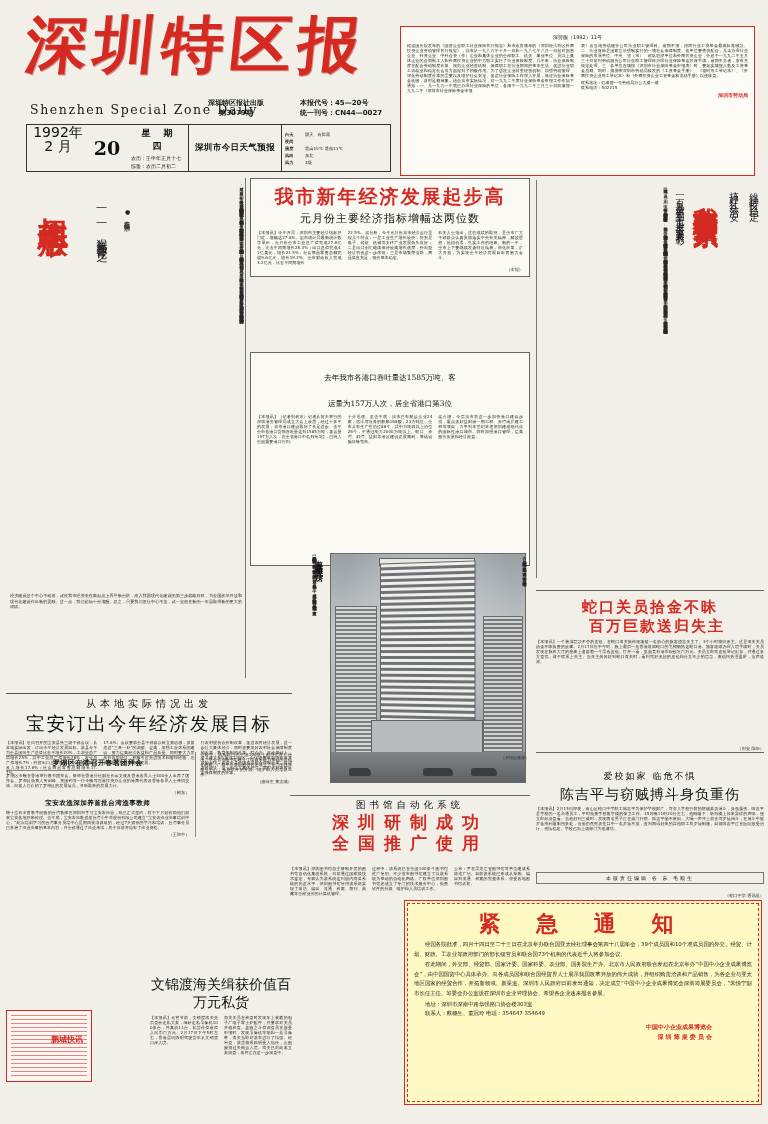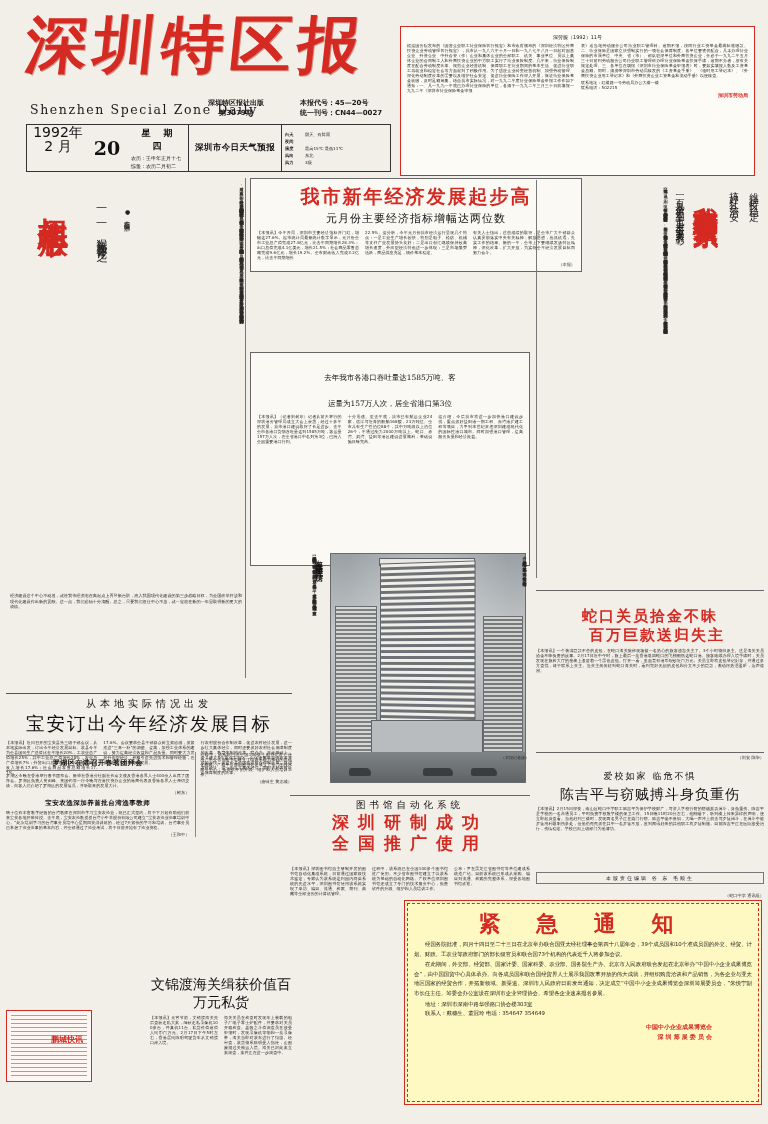"我市新年经济发展起步高" .econ { width: 332px -> 280px }
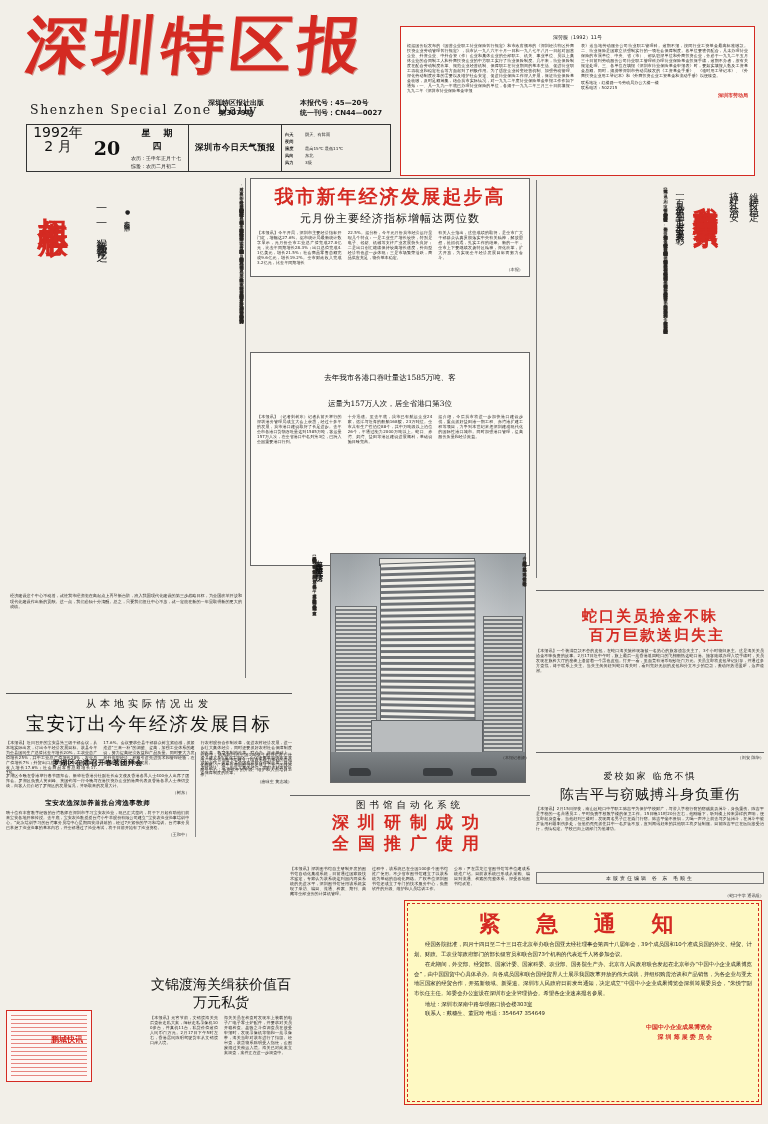"蛇口关员拾金不昧" .shekou { padding-top: 16px -> 7px }
